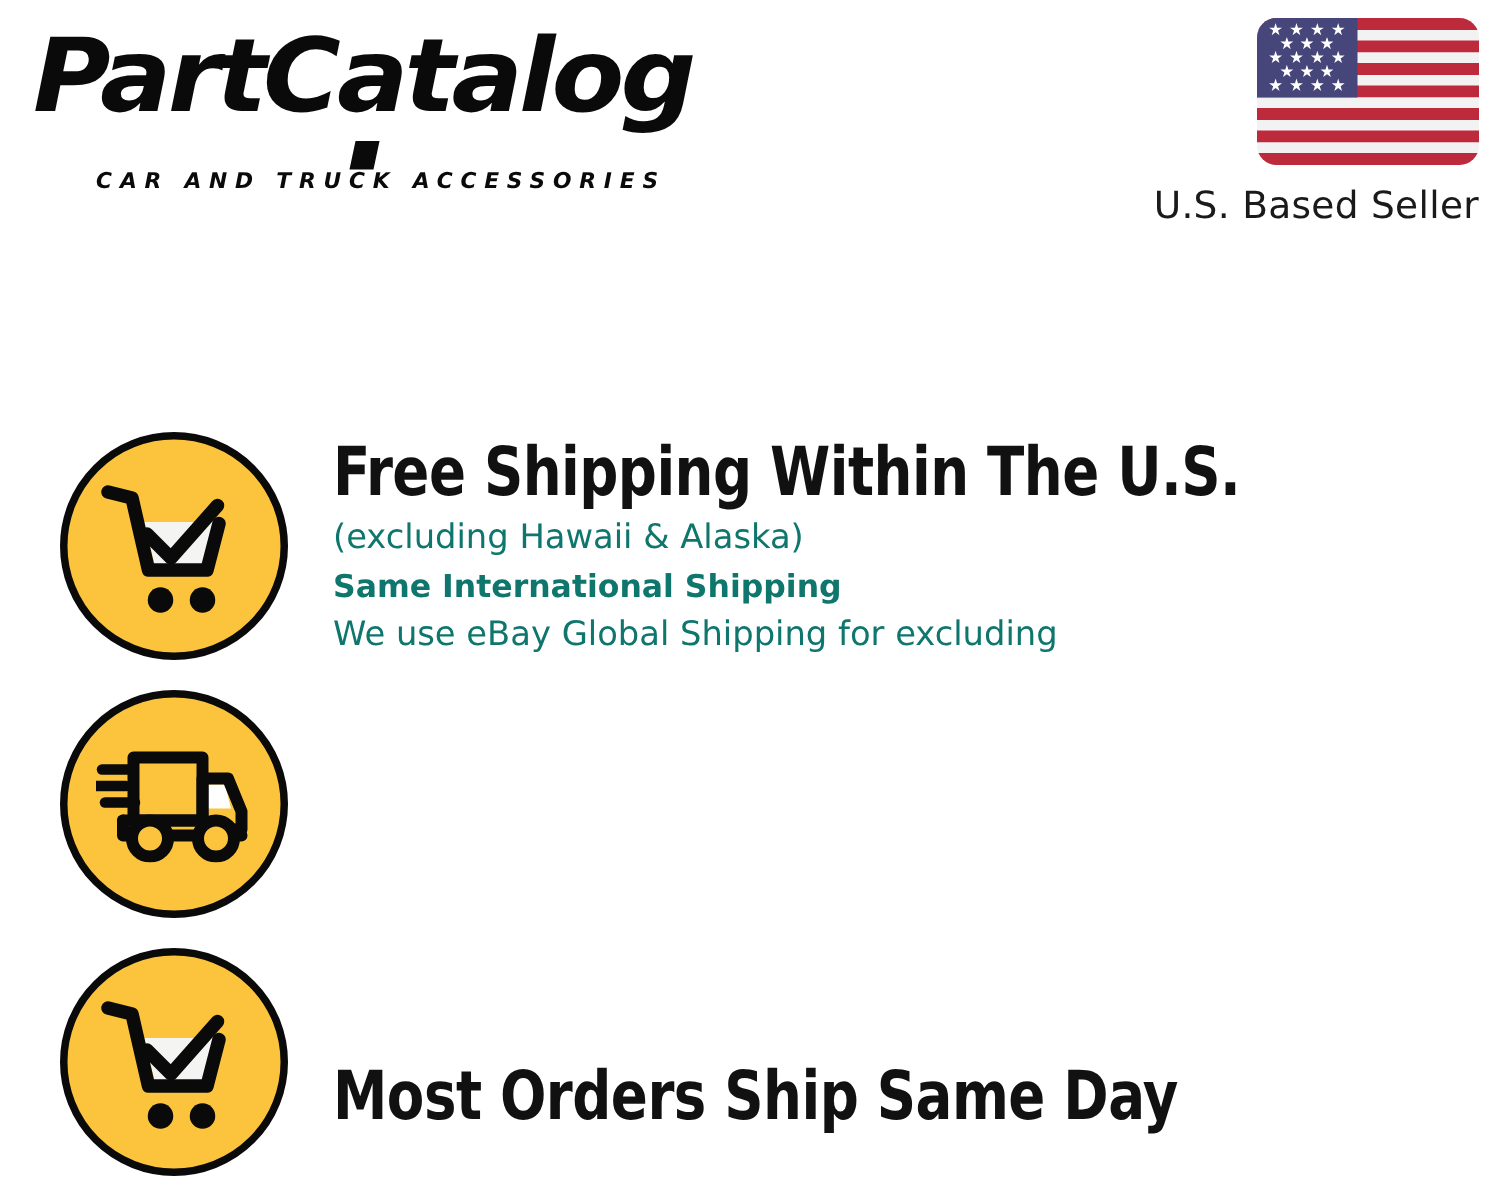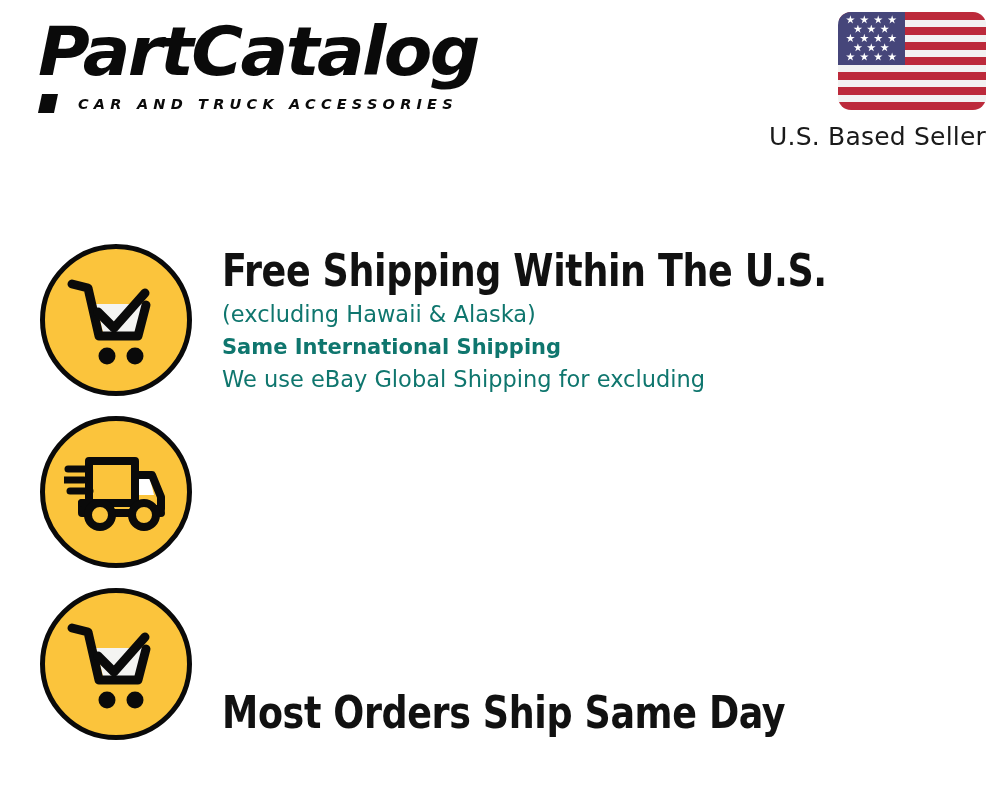"PartCatalog" #brand-logo { left: 38px -> 22px }
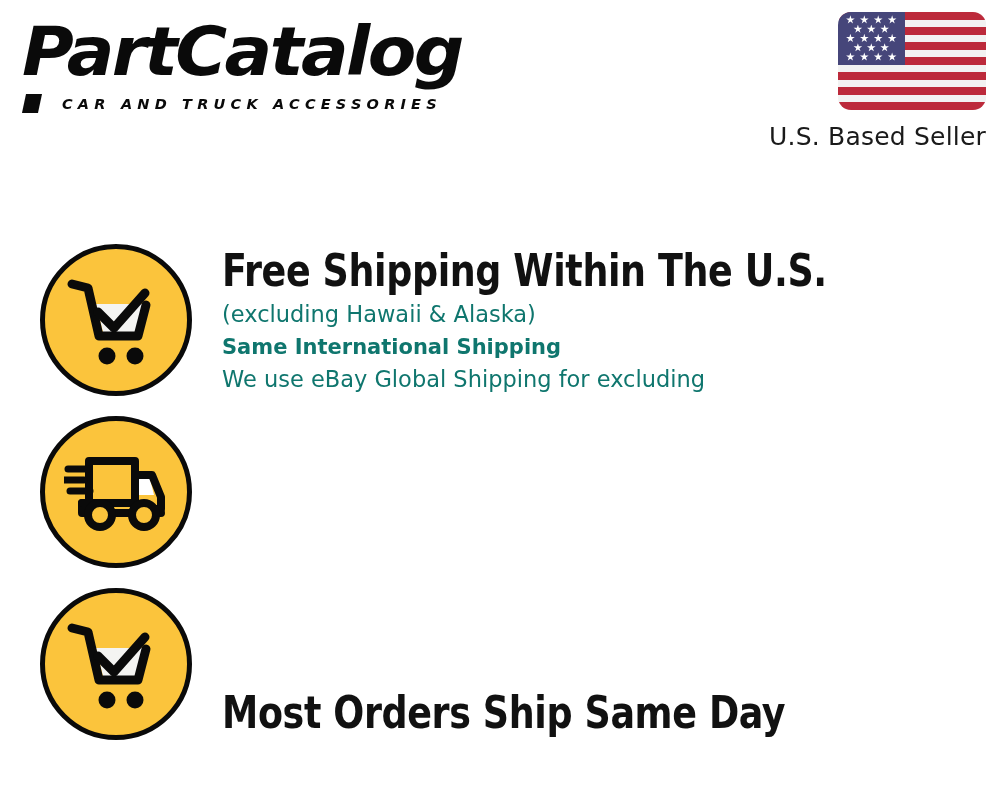"CAR AND TRUCK ACCESSORIES" #brand-tagline-row { flex-direction: none -> column }
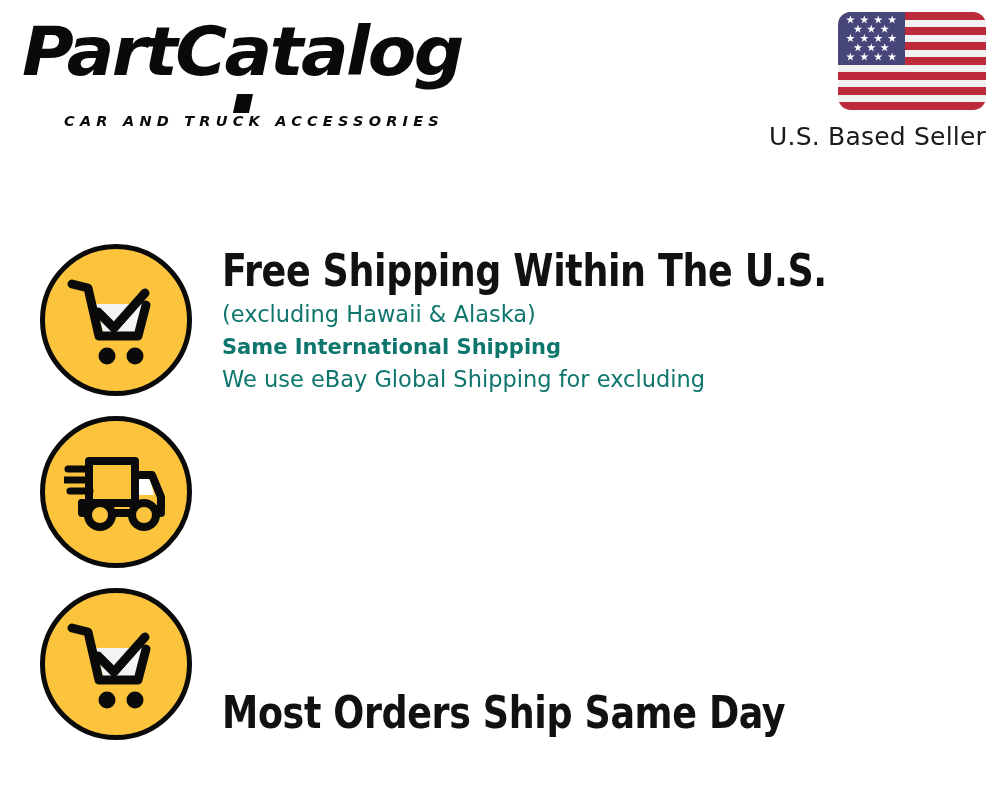"Free Shipping Within The U.S." .feature-row { align-items: flex-end -> center; margin-top: none -> 44px }
